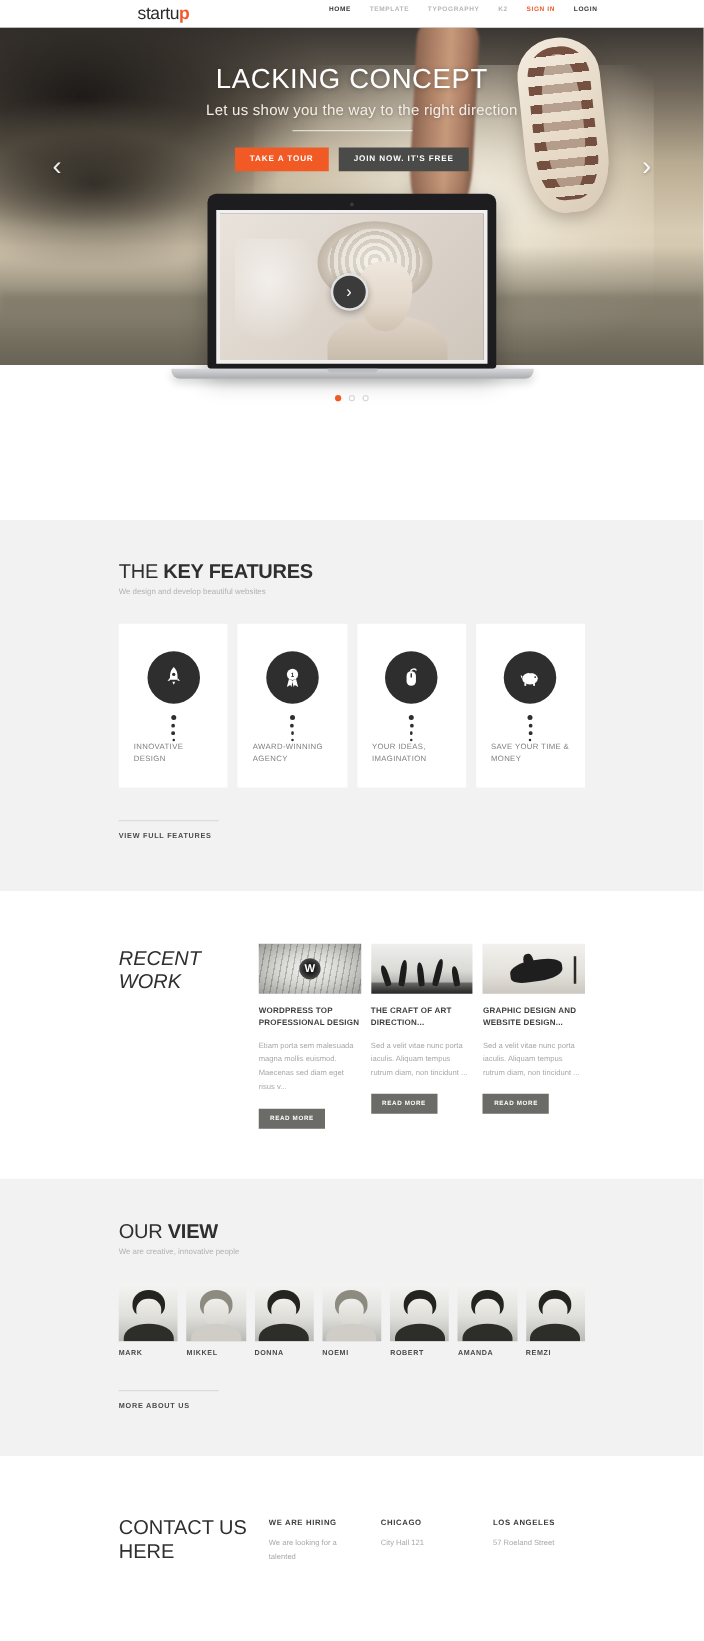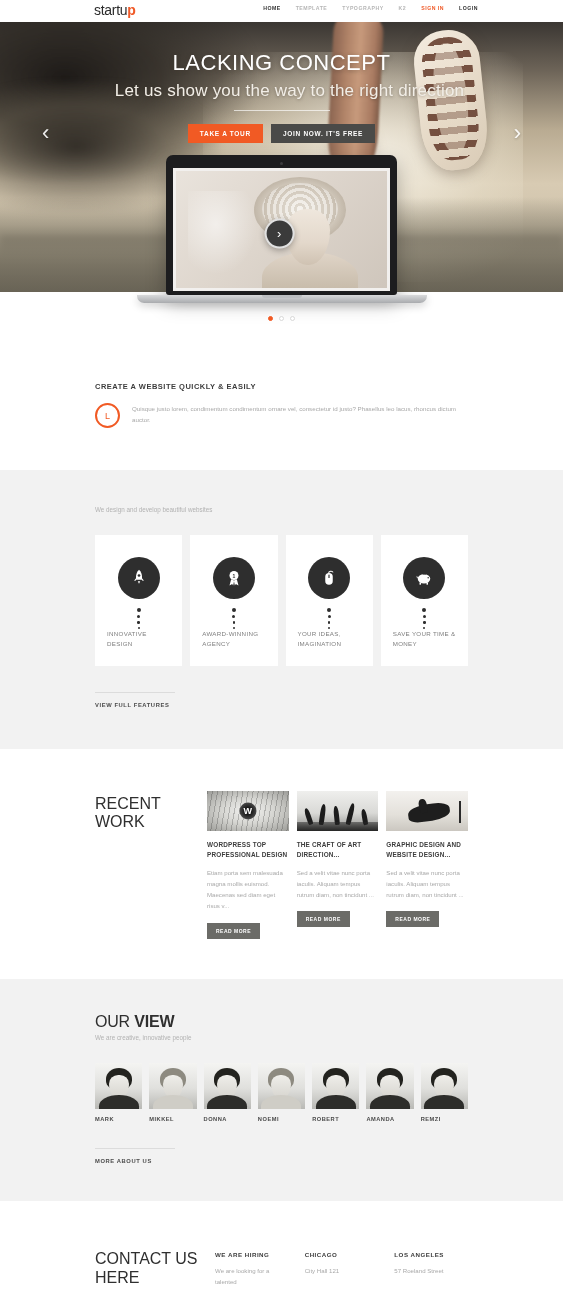"startup" .logo { left: 94px -> 110px }
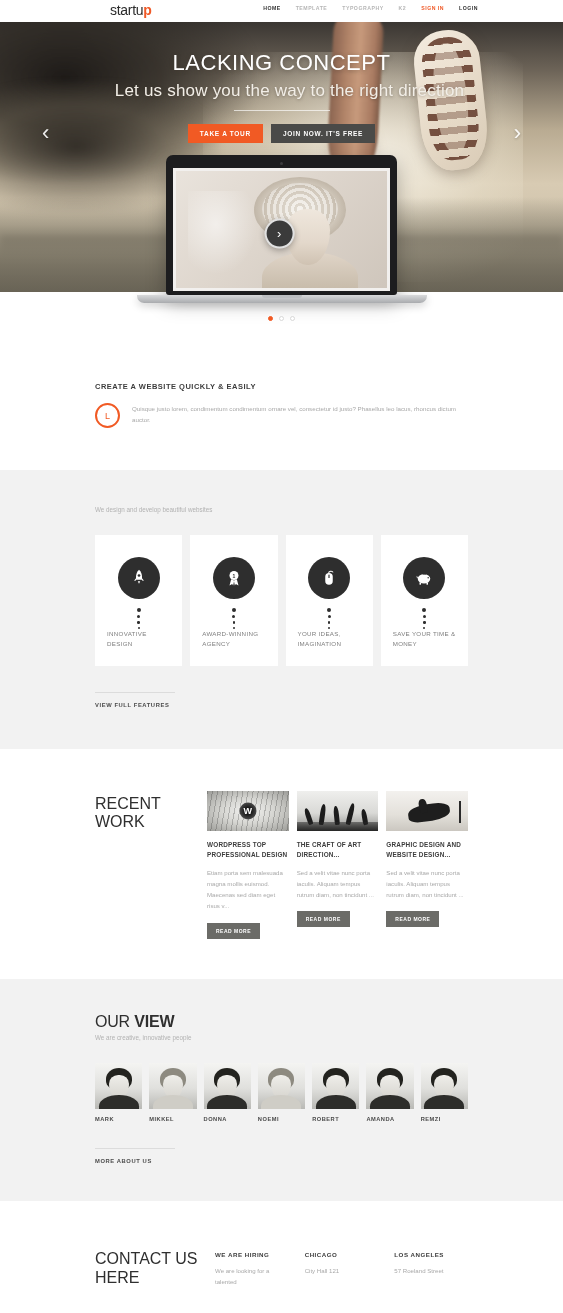"Let us show you the" .hero-sub { font-size: 17px -> 12px }
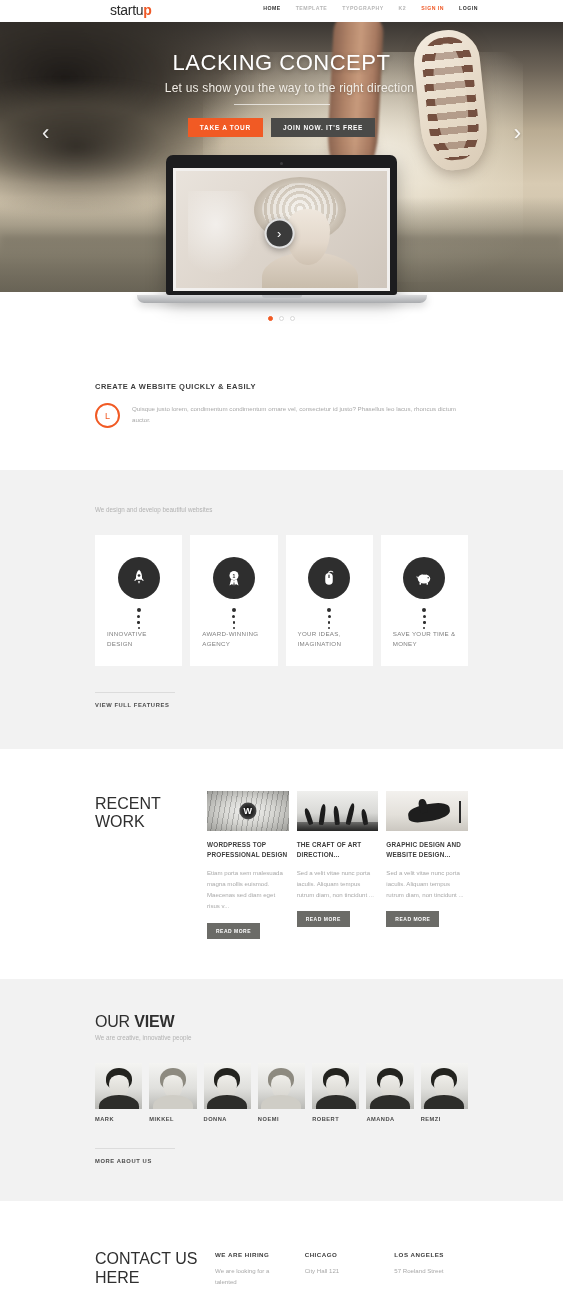"CREATE A WEBSITE QUICKLY &" div.intro-right { html: <div> <div>CREATE A WEBSITE QUICKLY &amp; EASILY</div> <div> <div>L</div> <div>Quisque justo lorem, condimentum condimentum ornare vel, consectetur id justo? Phasellus leo lacus, rhoncus dictum auctor.</div> </div> </div> -> none }
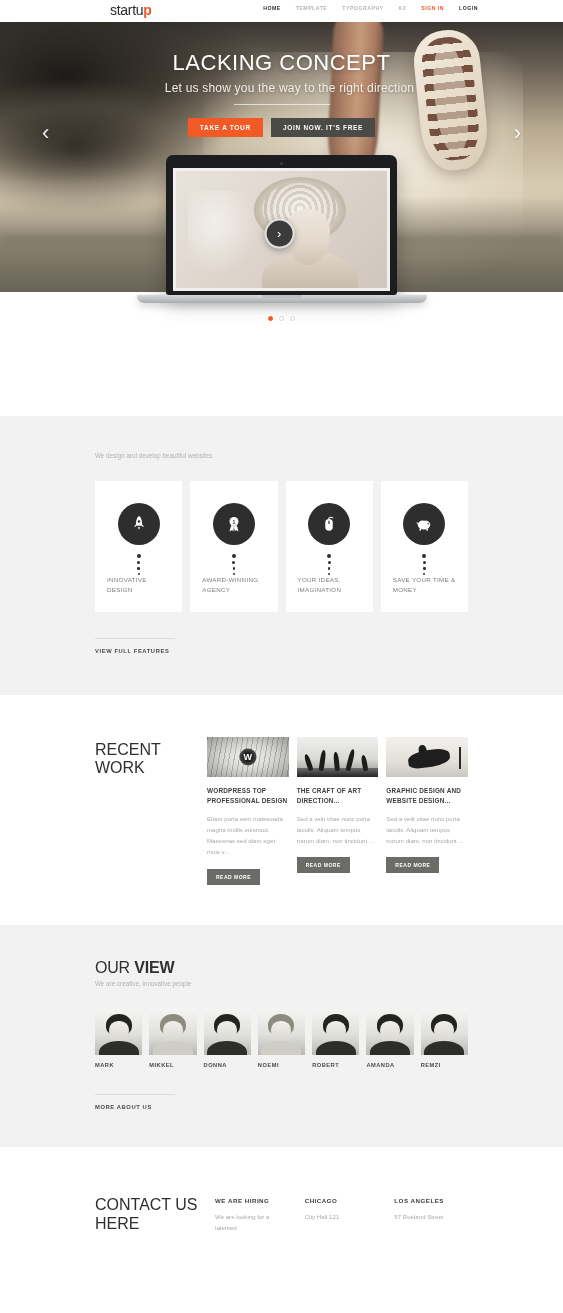"THE KEY FEATURES" div.sec-title { html: none -> <div><span>THE </span><b>KEY FEATURES</b></div> }
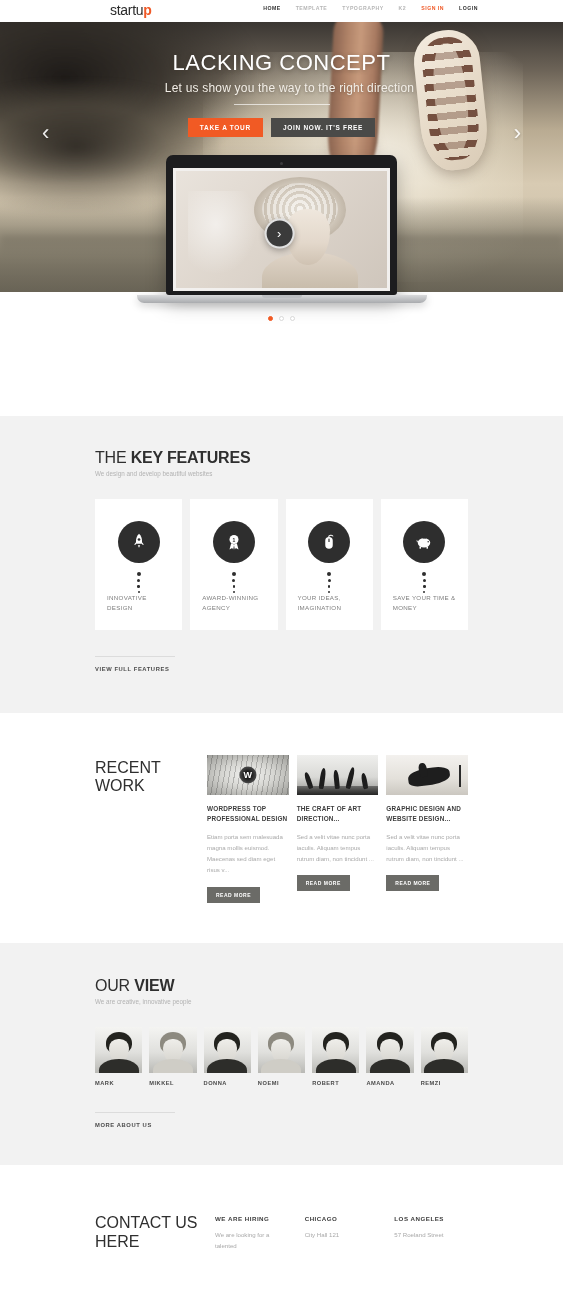"RECENT WORK" .work-left { font-style: none -> italic }
